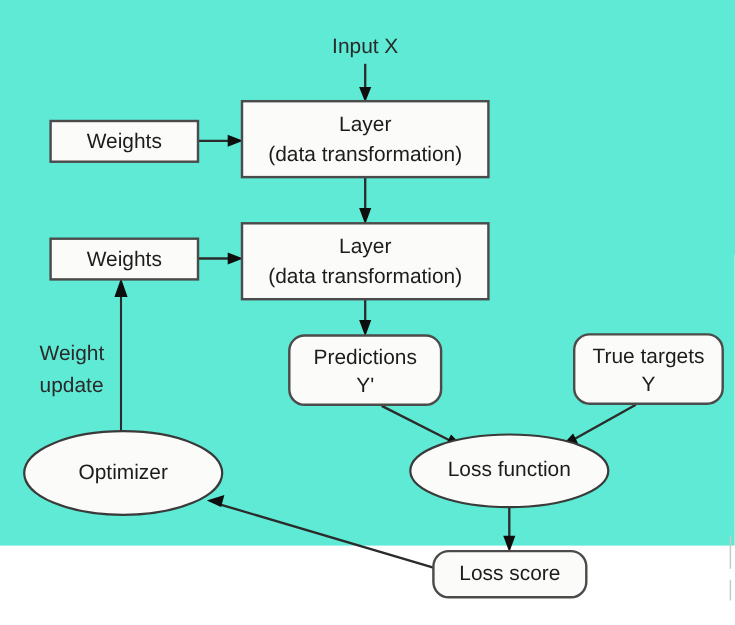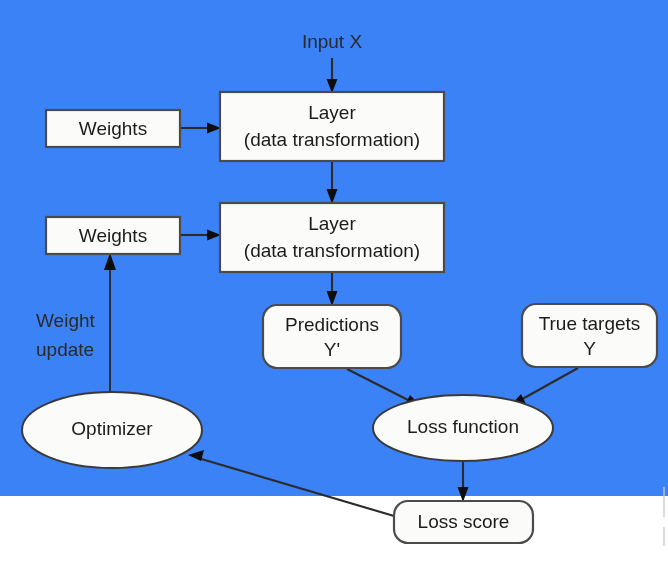"Input X" #diagram-root { background: #3b82f6 -> #5eead4 }
